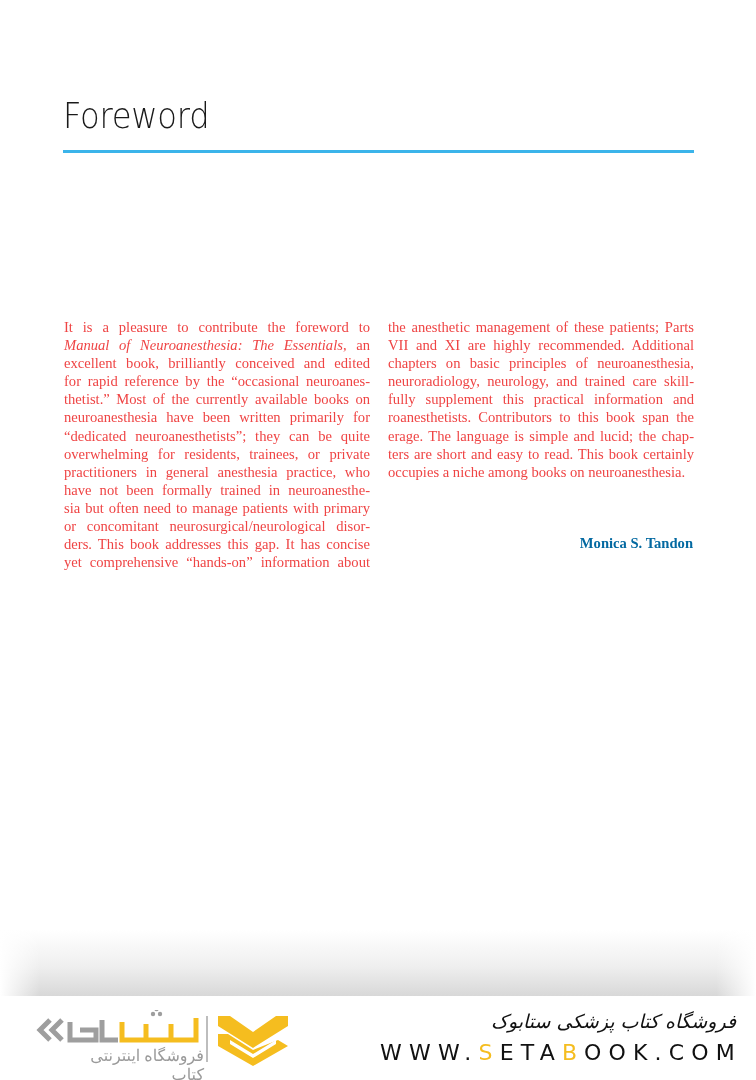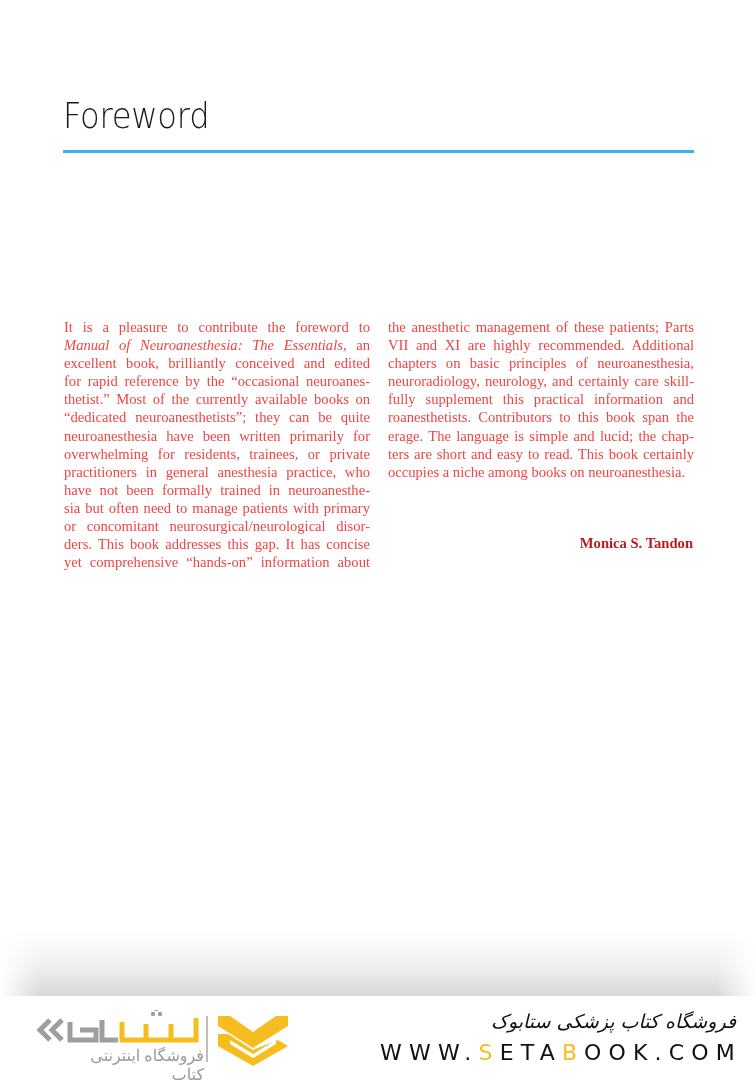"neuroradiology, neurology, and certainly" span.line { text: certainly -> trained }
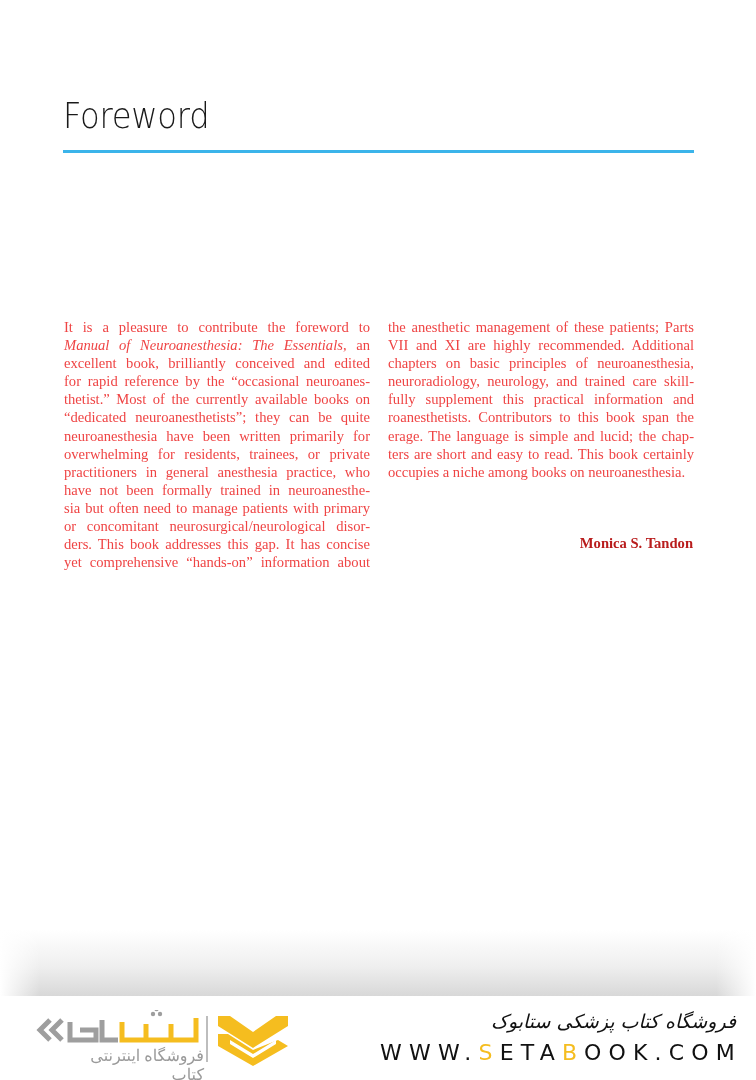"“dedicated neuroanesthetists”; they can" span.line { order: before "neuroanesthesia have been written" -> after "neuroanesthesia have been written" }
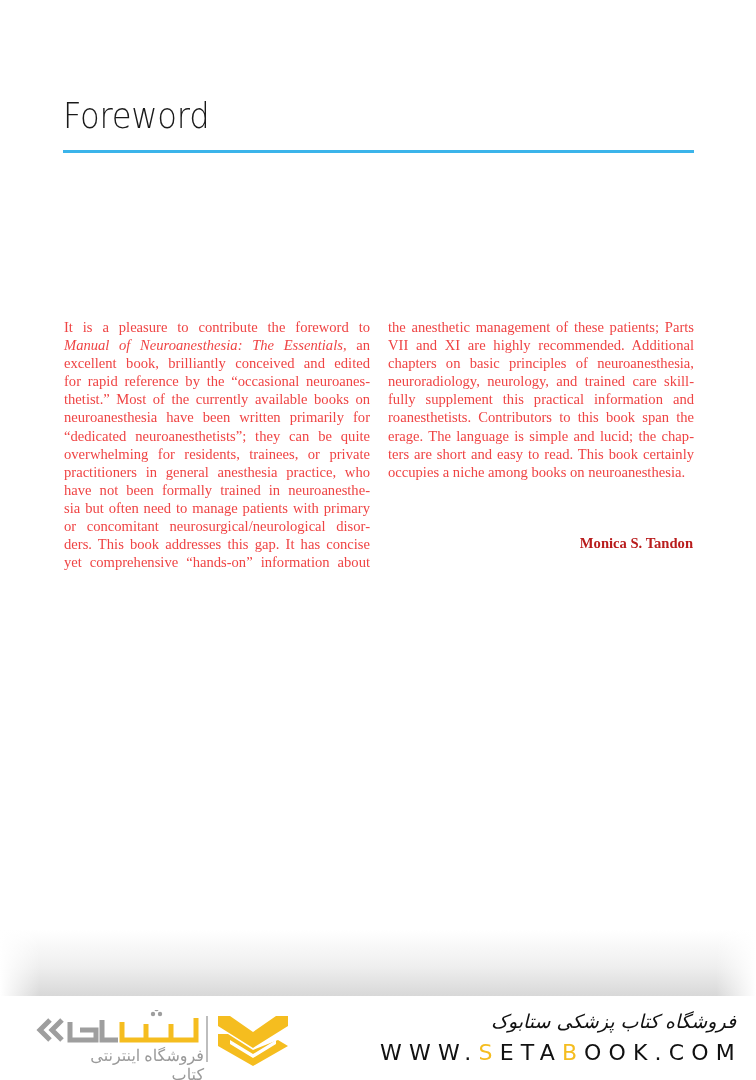"Monica S. Tandon" .signature { color: #b91c1c -> #0369a1 }
